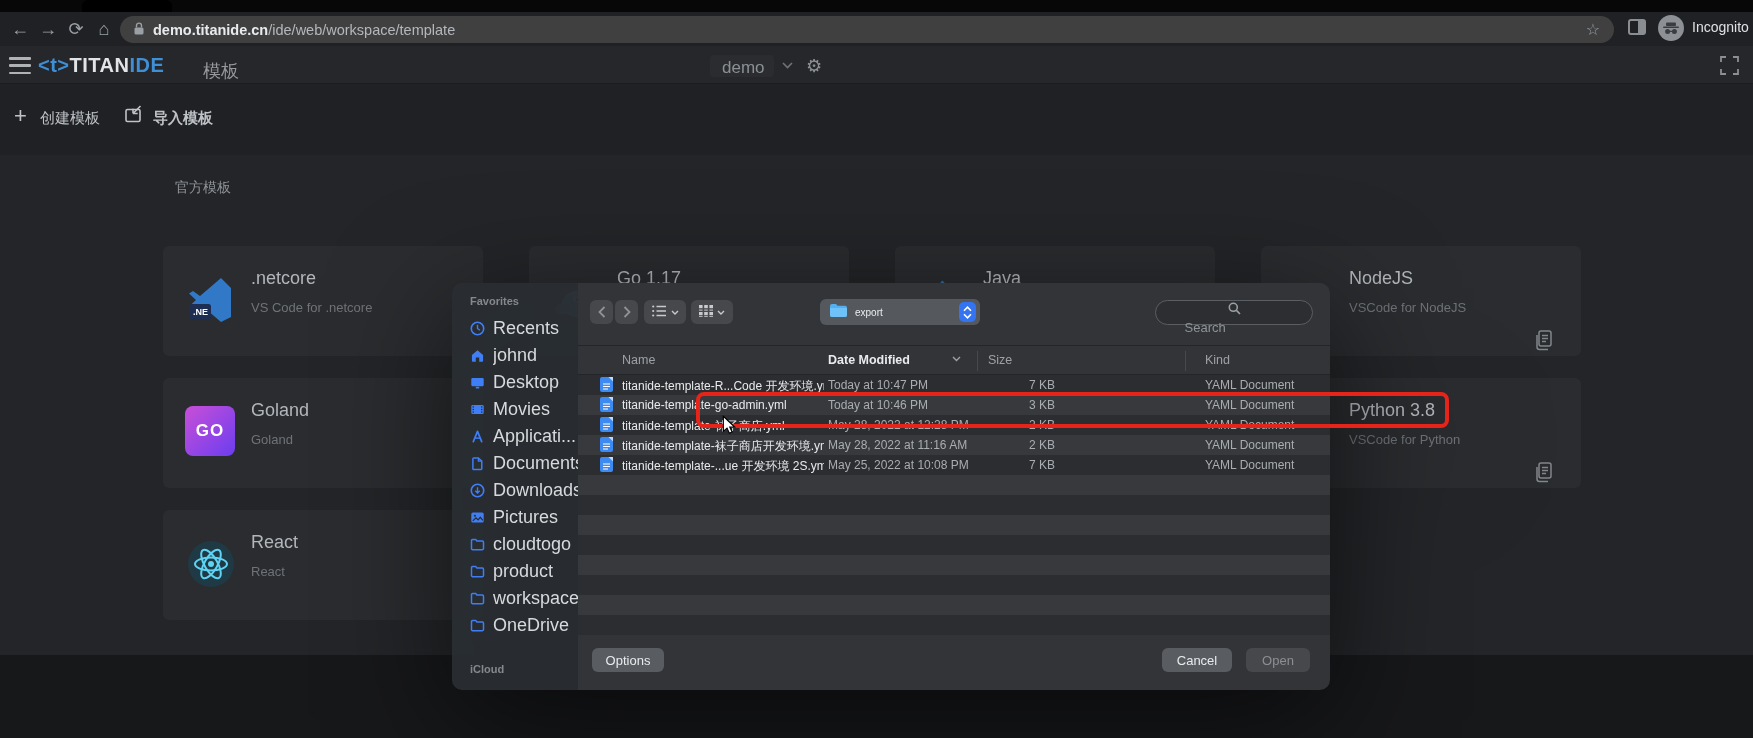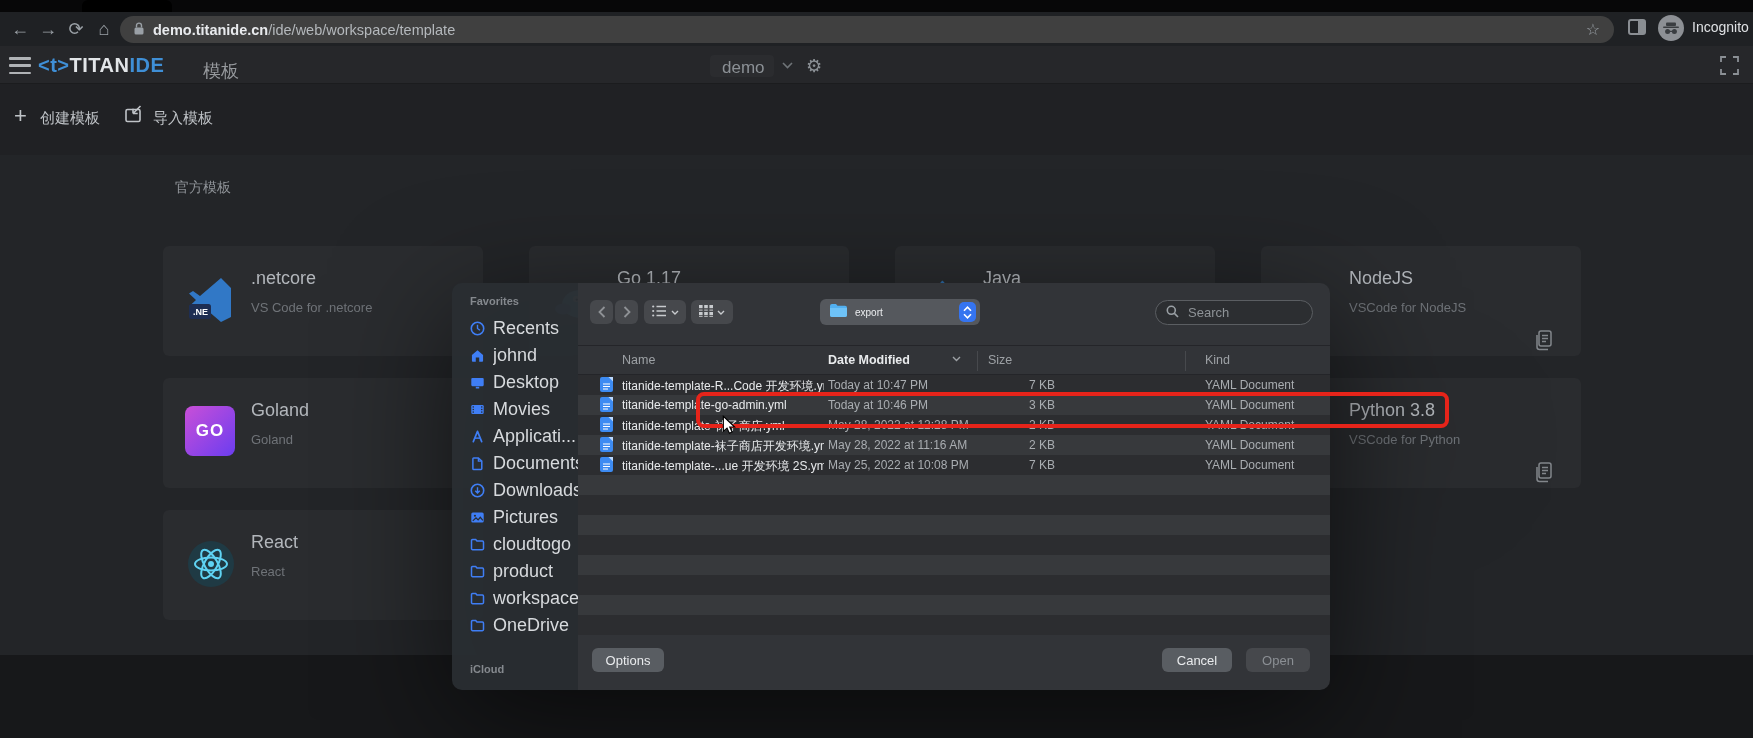"导入模板" .importlabel { font-weight: none -> bold }
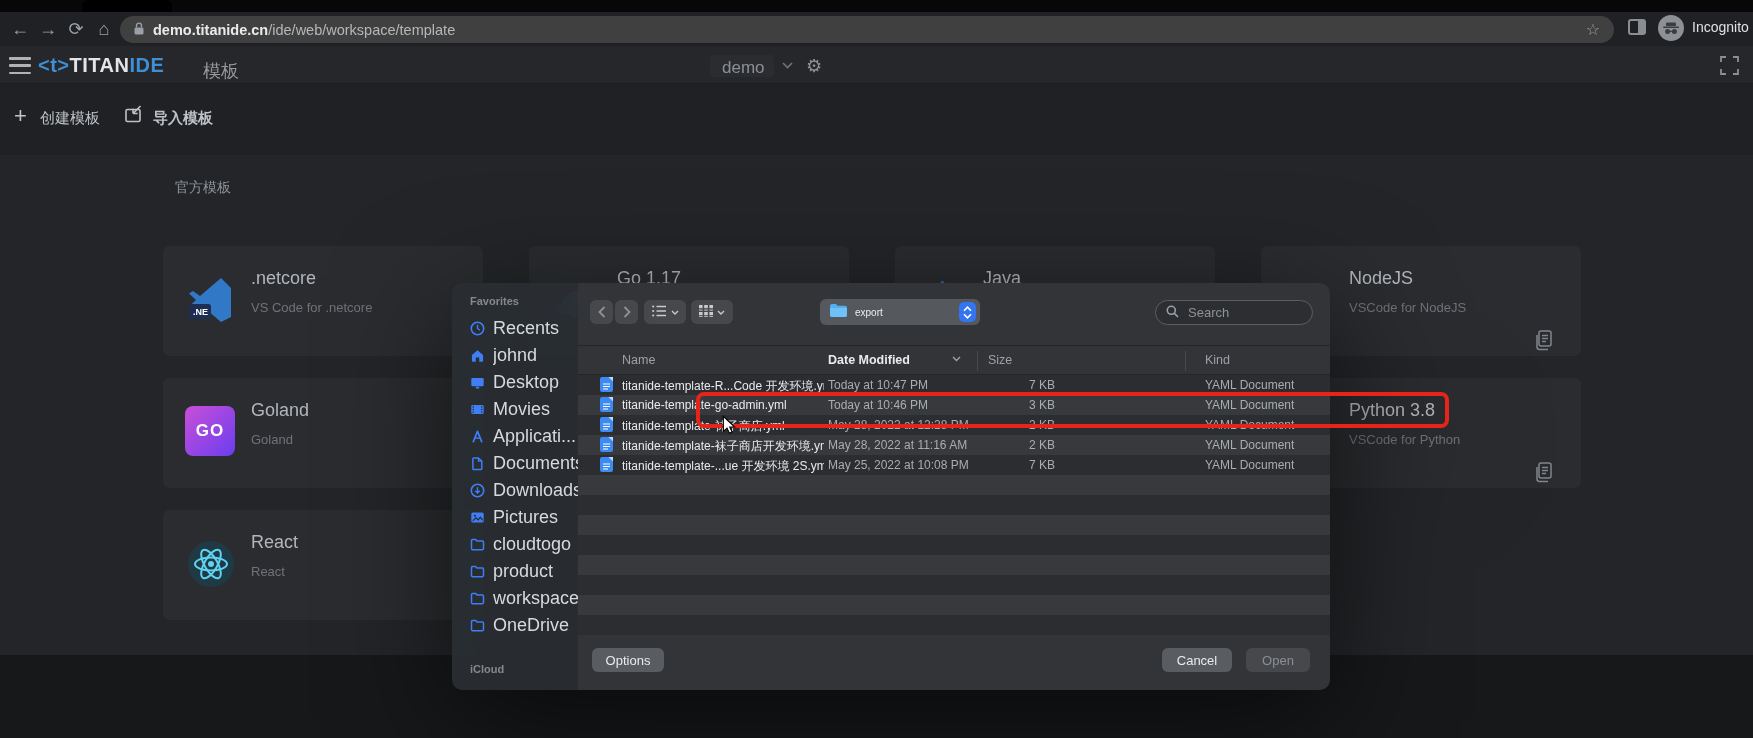"Search" .searchpill { flex-direction: none -> column }
